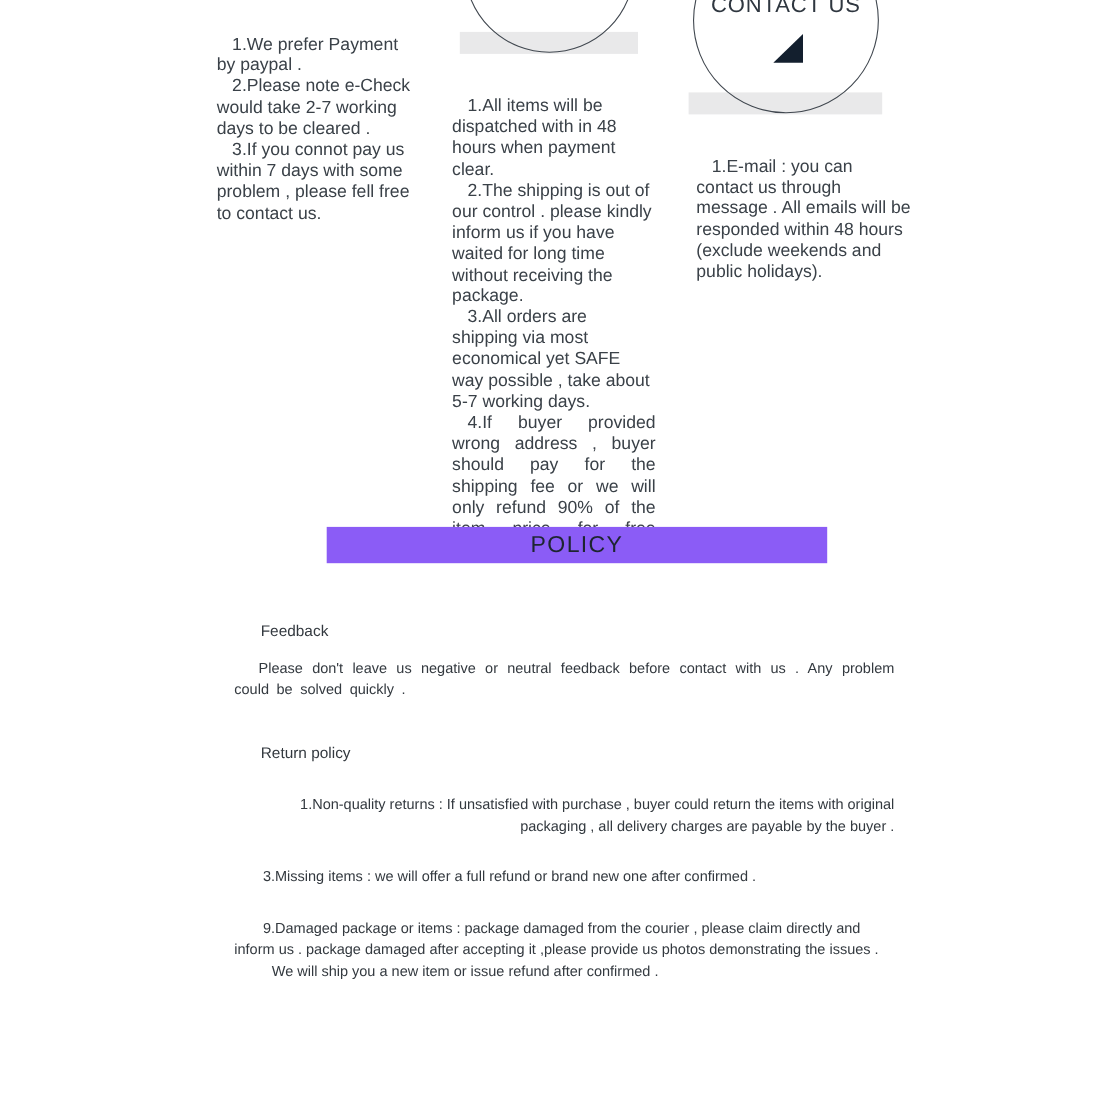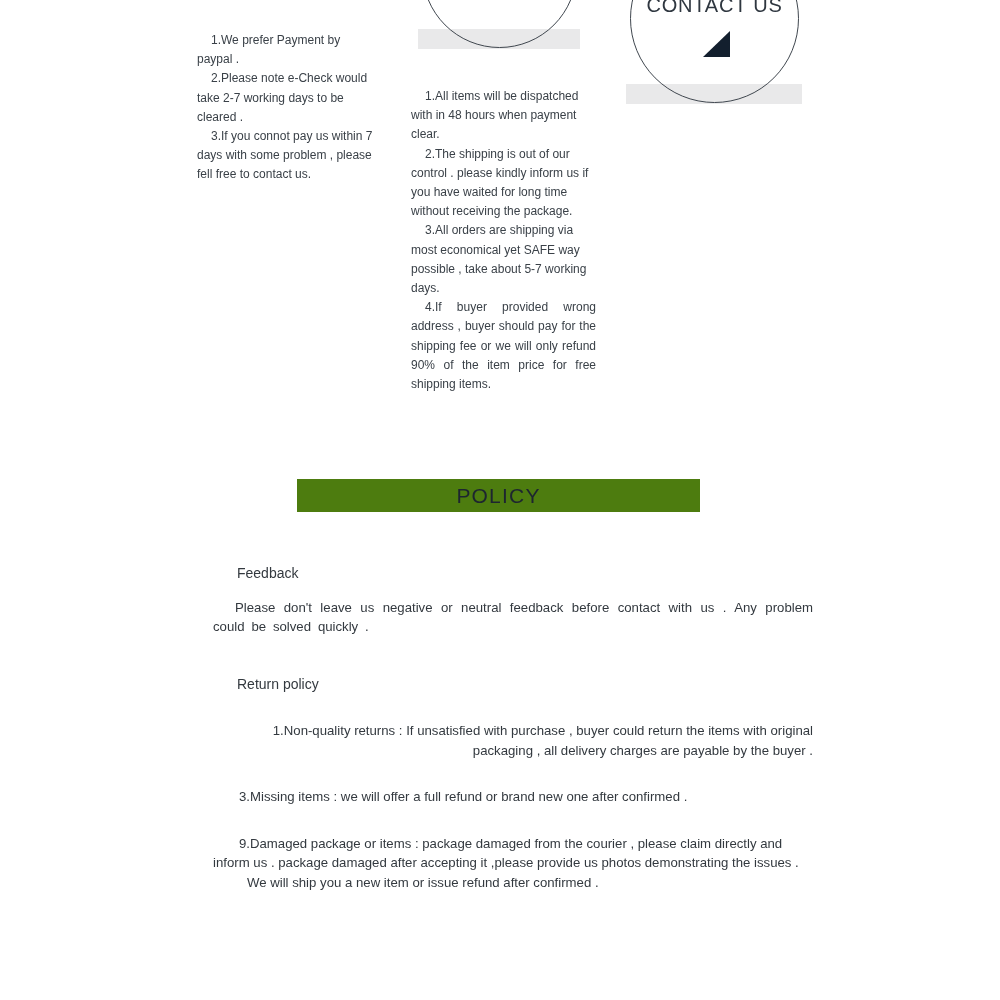"1.We prefer Payment by paypal" .col { font-size: 12px -> 16px }
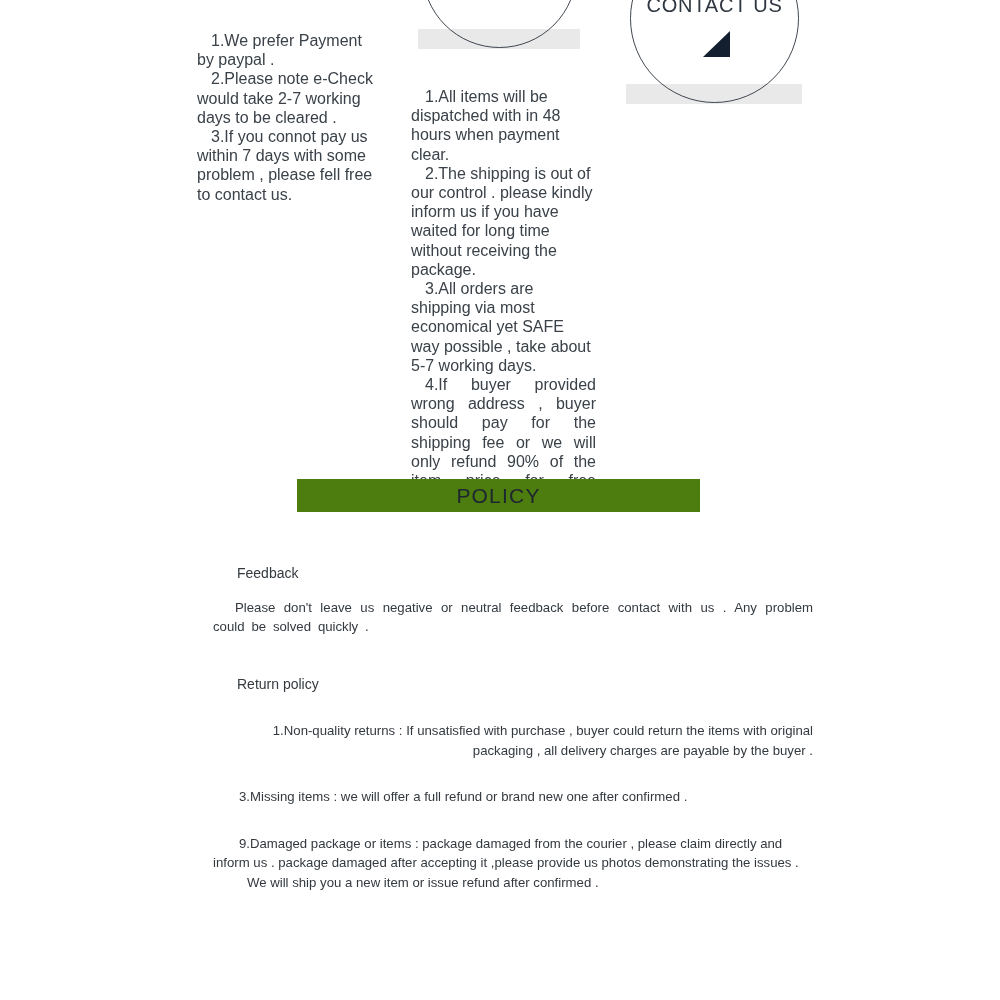"1.E-mail : you can contact" p { html: none -> <p>1.E-mail : you can contact us through message . All emails will be responded within 48 hours (exclude weekends and public holidays).</p> }
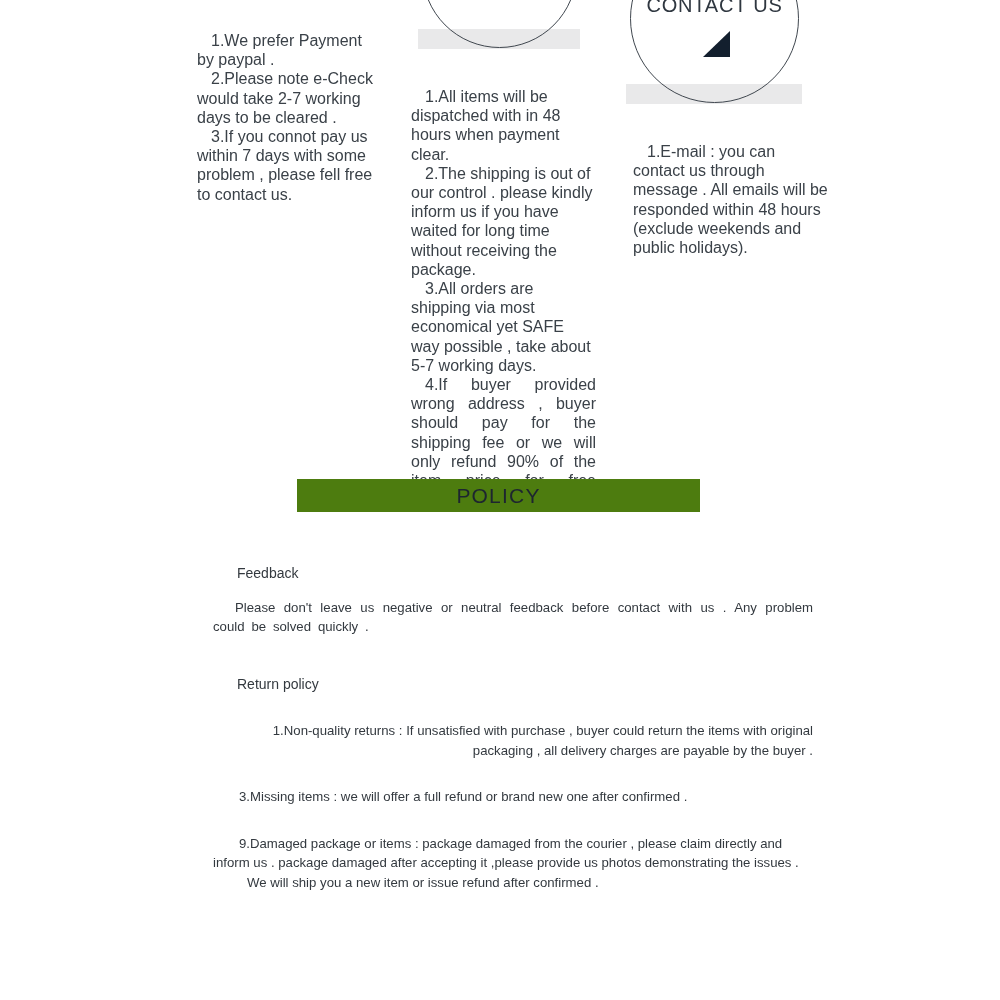"POLICY" .policy-bar { background: #4d7c0f -> #8b5cf6; width: 403px -> 455px }
